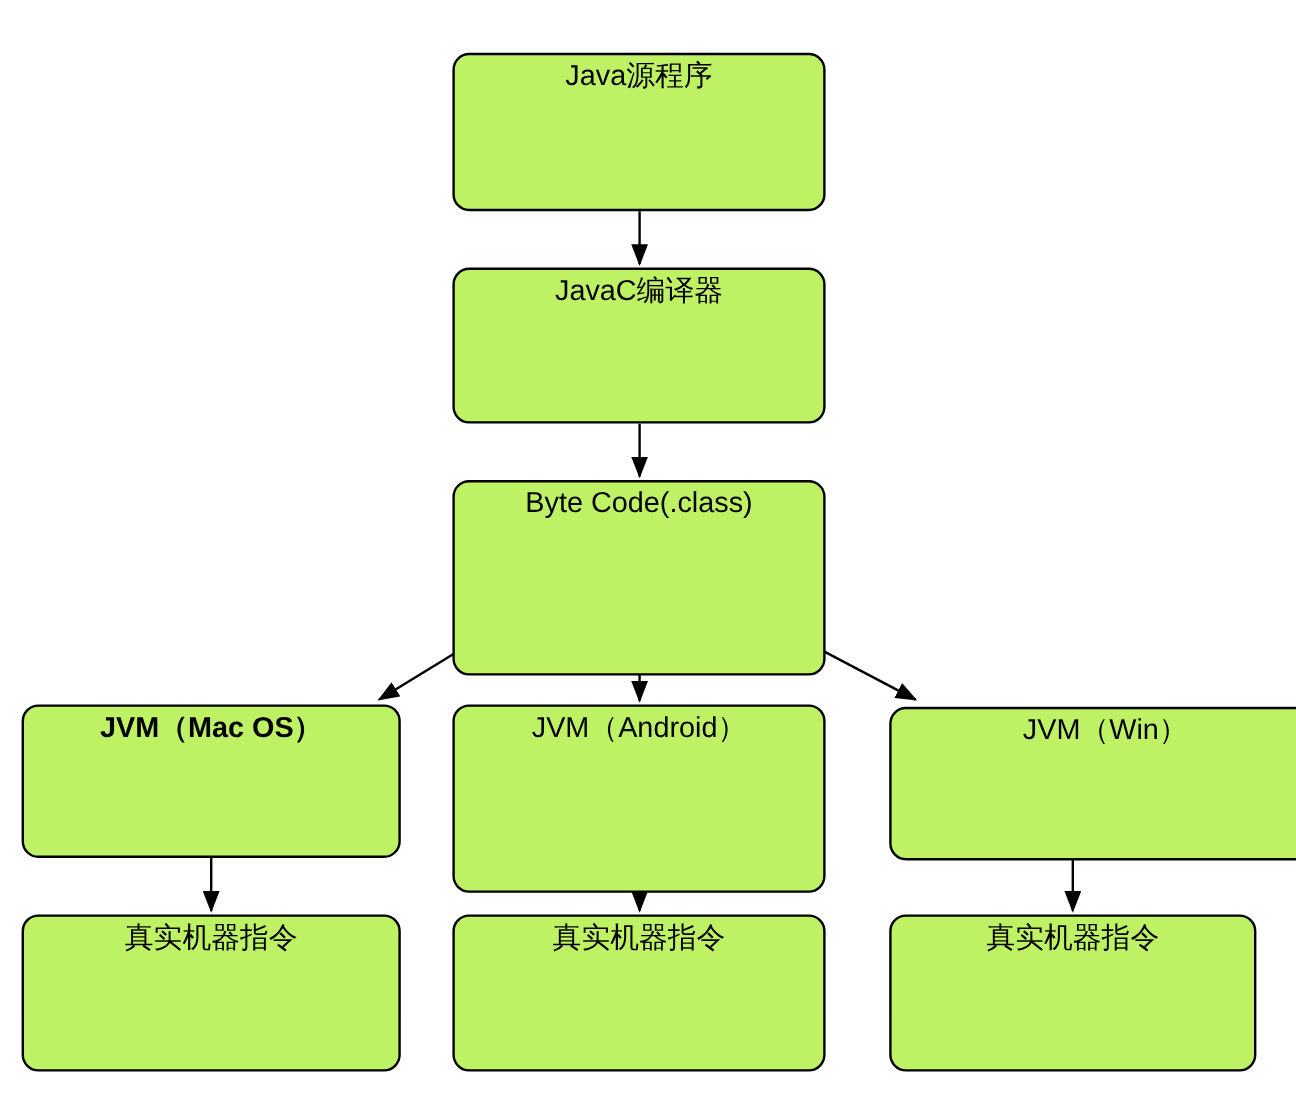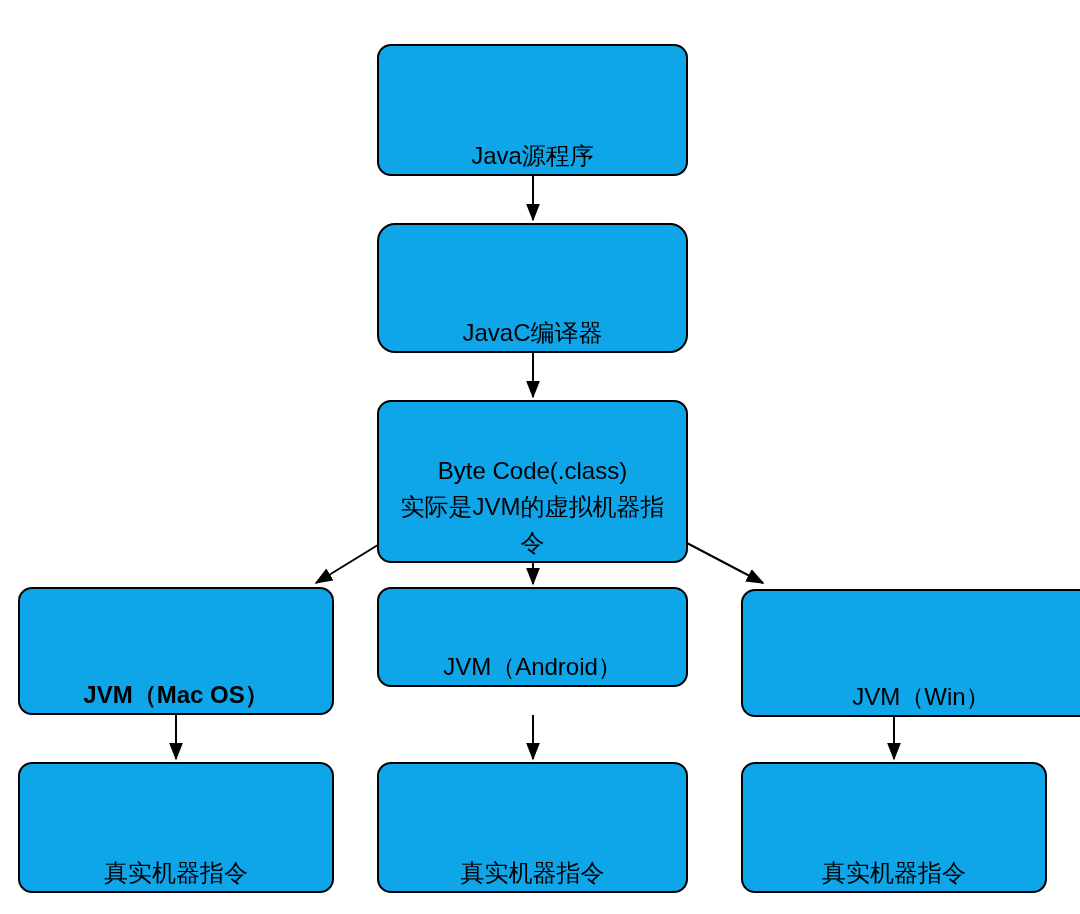"Java源程序" .node { align-items: flex-end -> flex-start; background: #0ea5e9 -> #bef264 }
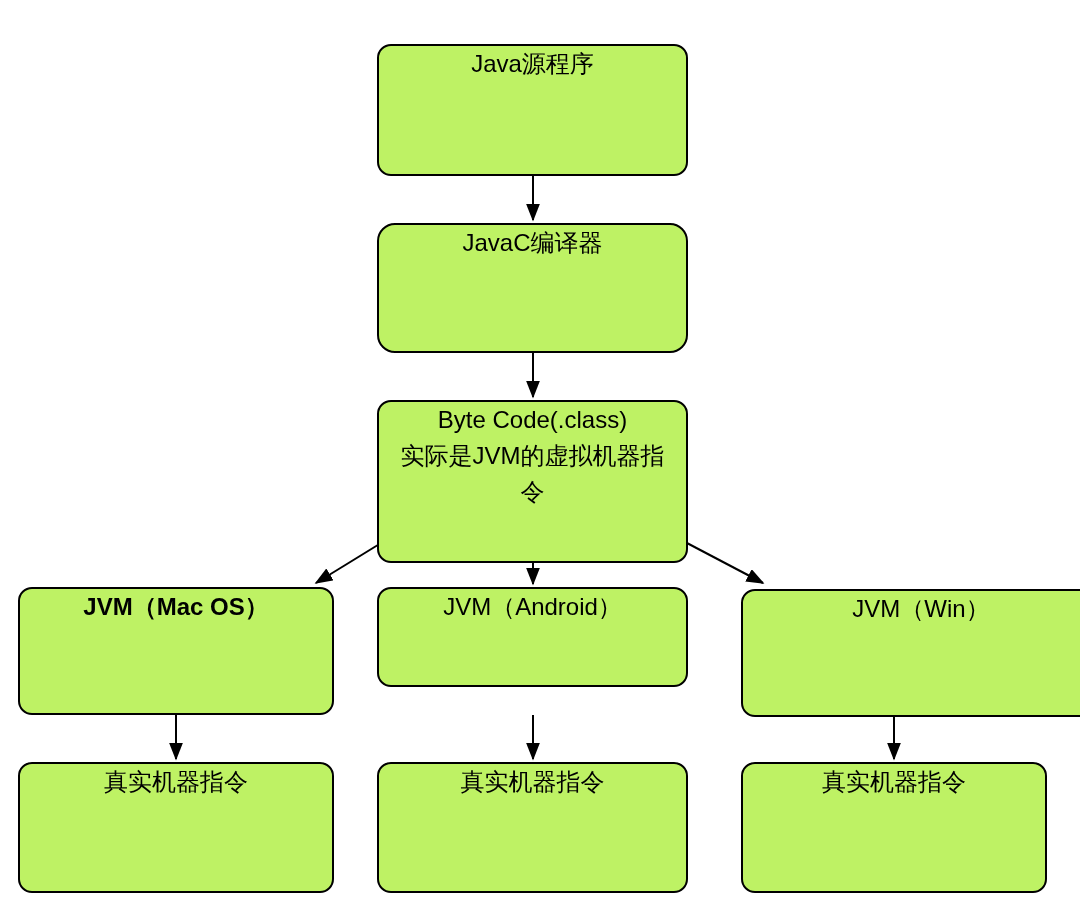"JavaC编译器" .n-compiler { border-radius: 18px -> none }
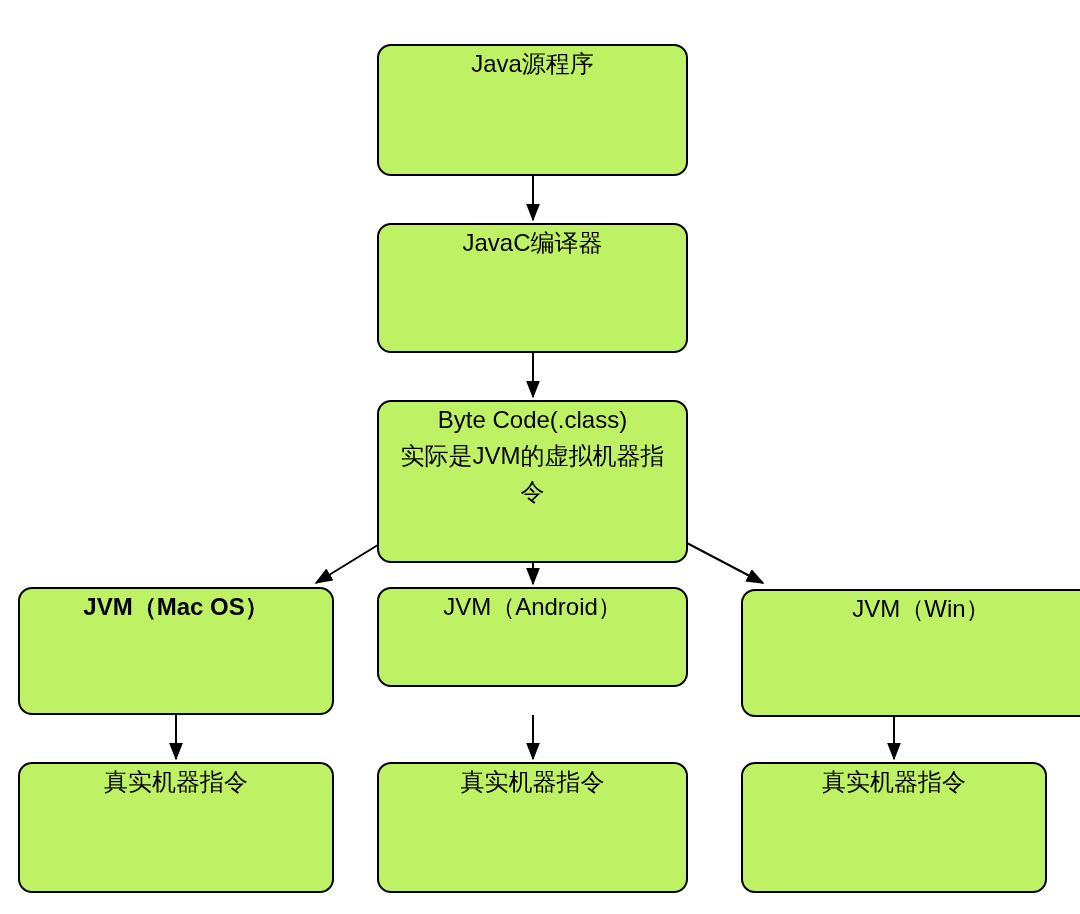"实际是JVM的虚拟机器指令" div { html: <div>实际是JVM的虚拟机器指令</div> -> none }
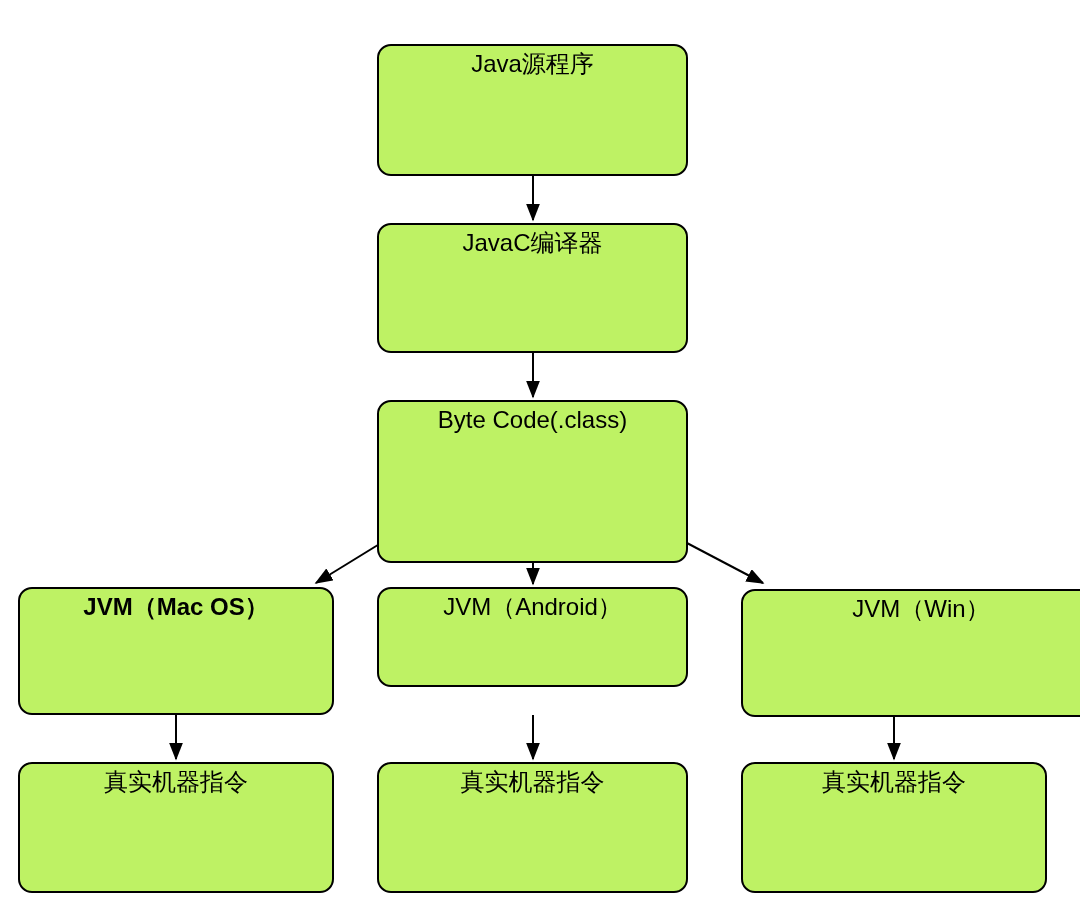"JVM（Android）" .n-jvm-android { height: 100px -> 157px }
